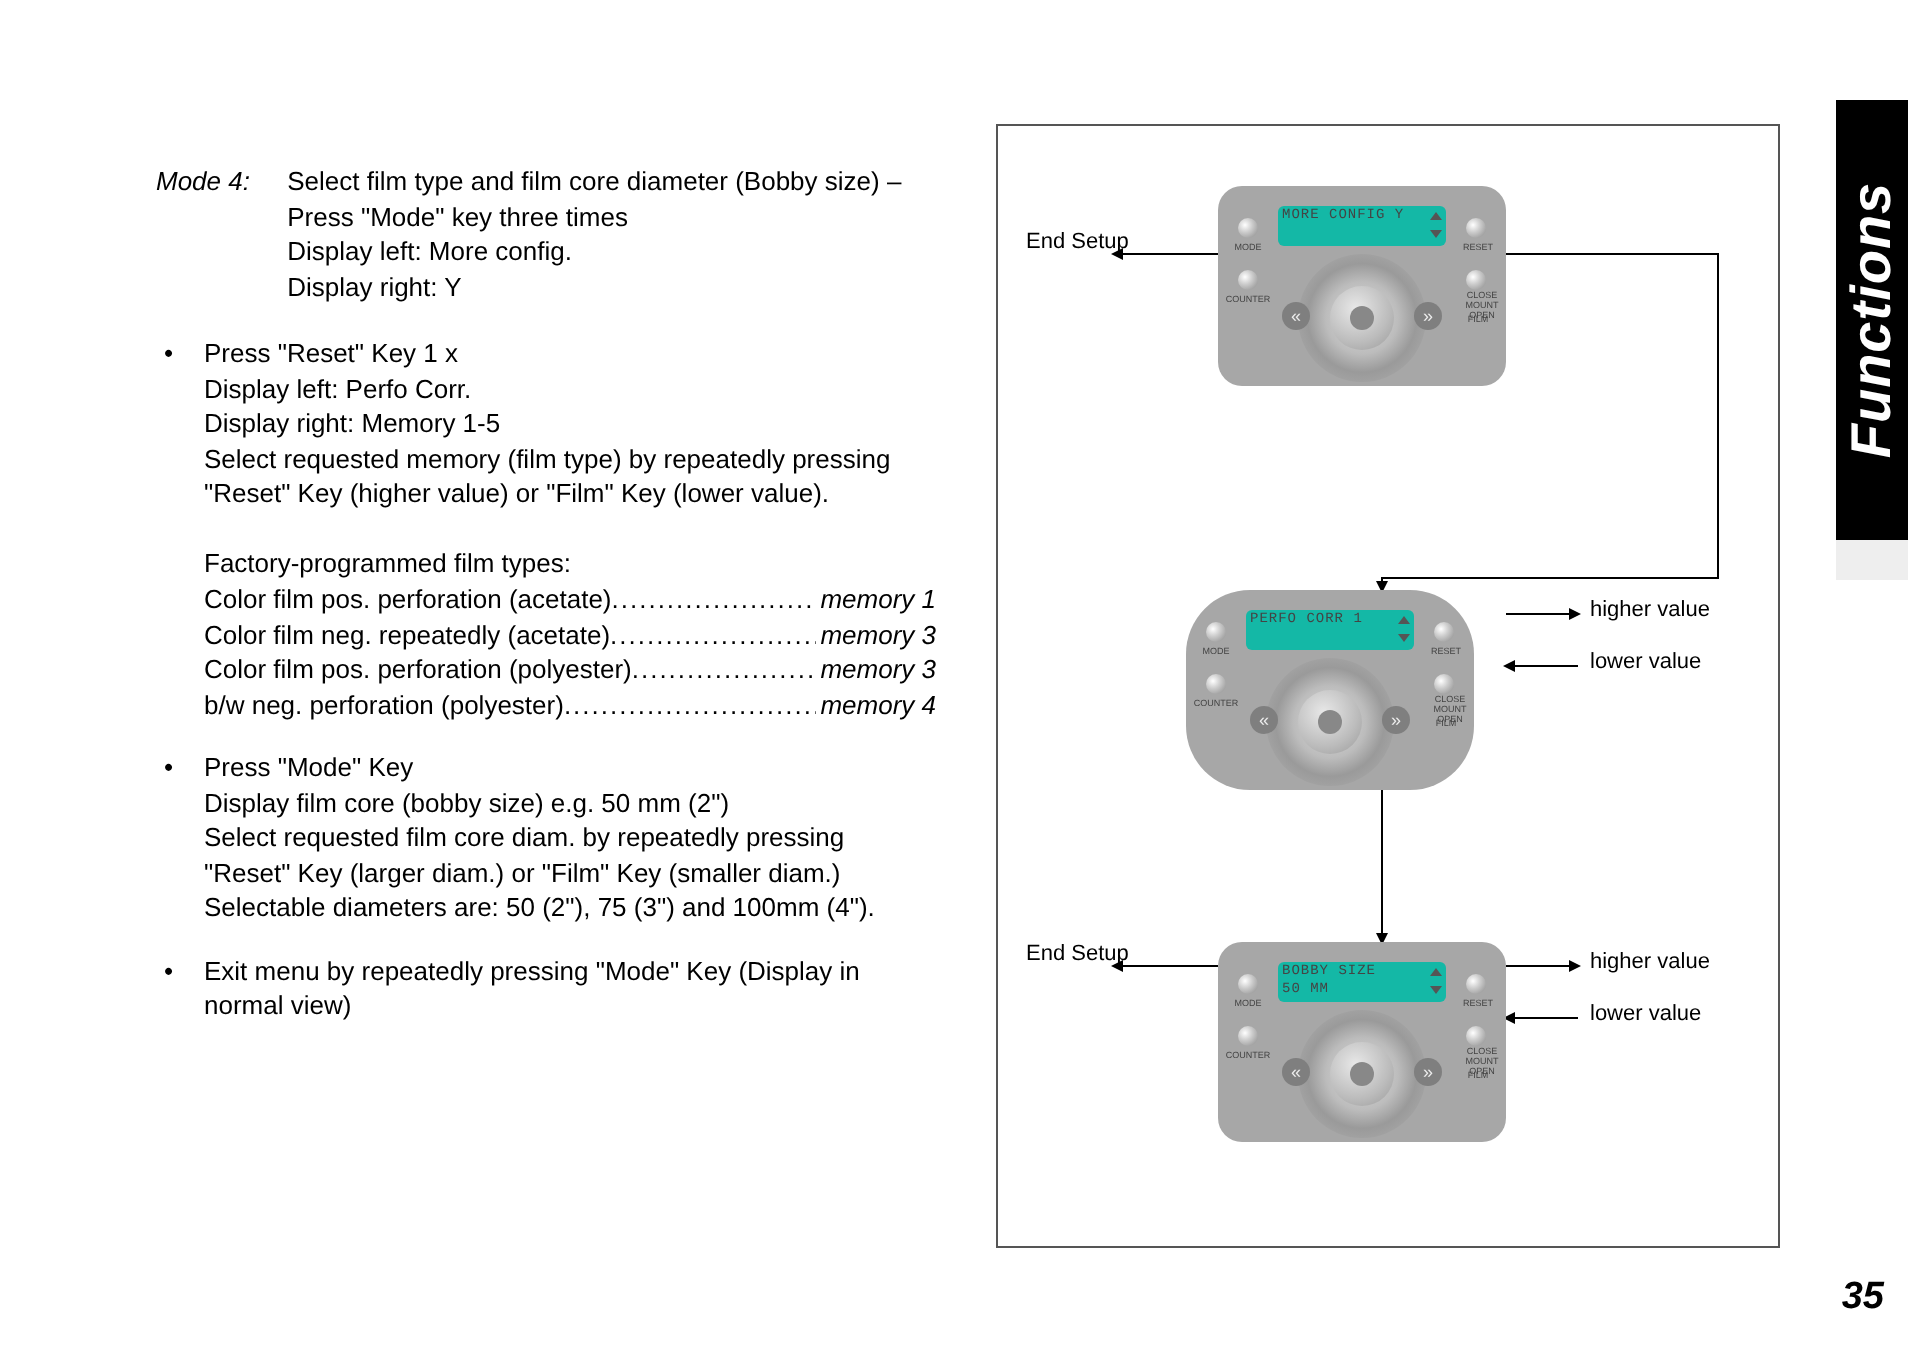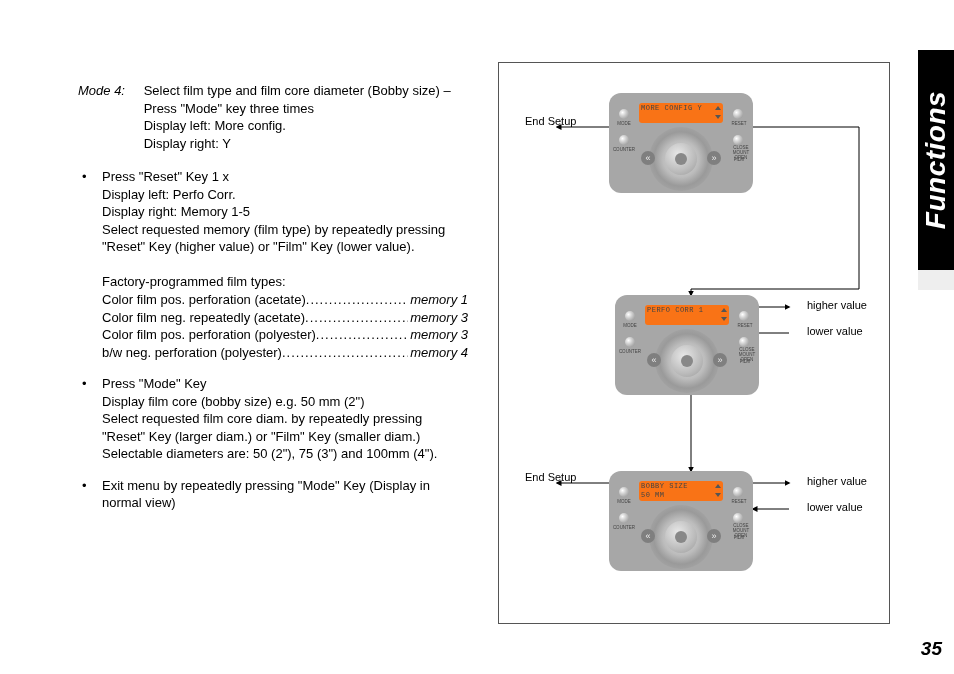"MORE CONFIG Y" .panel .display { background: #f97316 -> #14b8a6 }
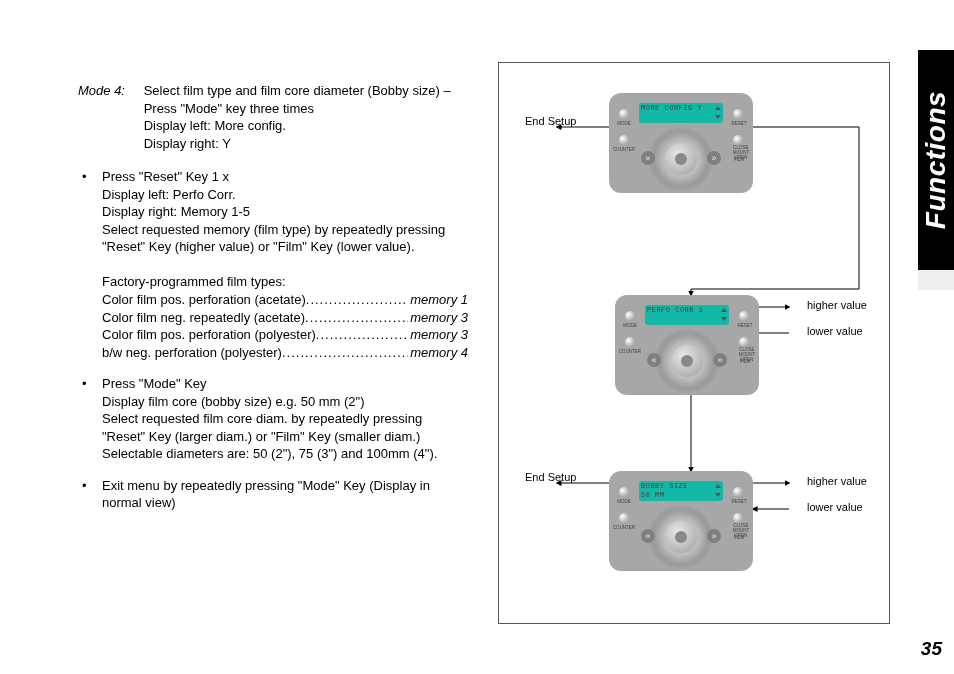"End Setup" .diagram-label { margin-left: 12px -> none }
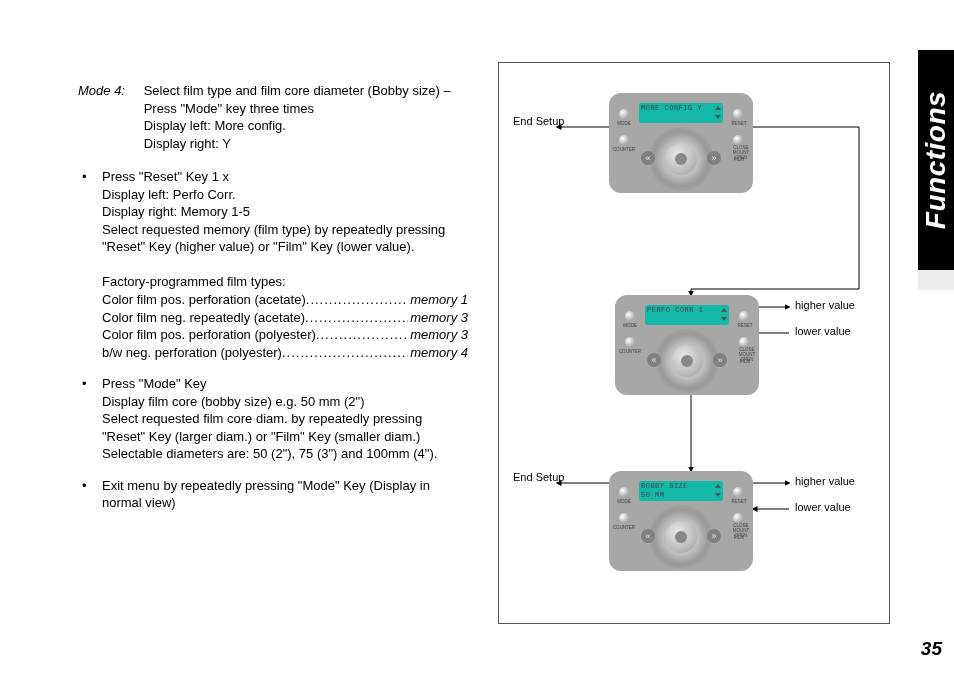"PERFO CORR 1" div.panel { border-radius: none -> 32px; left: 116px -> 94px }
